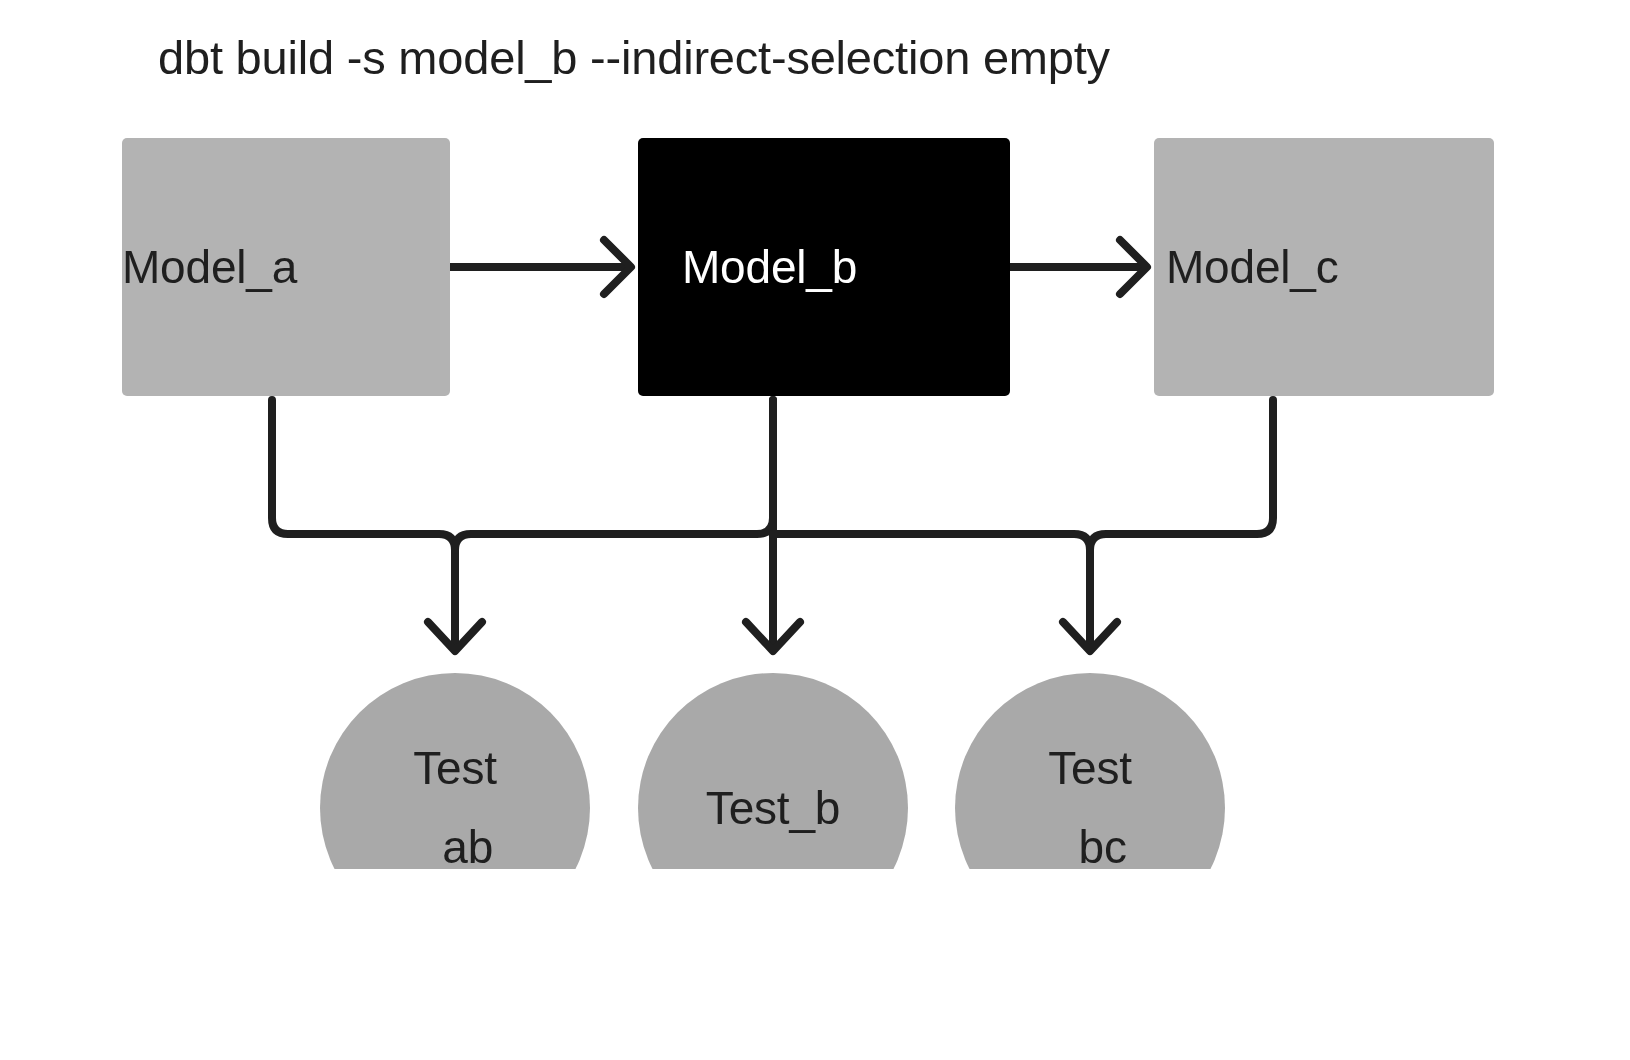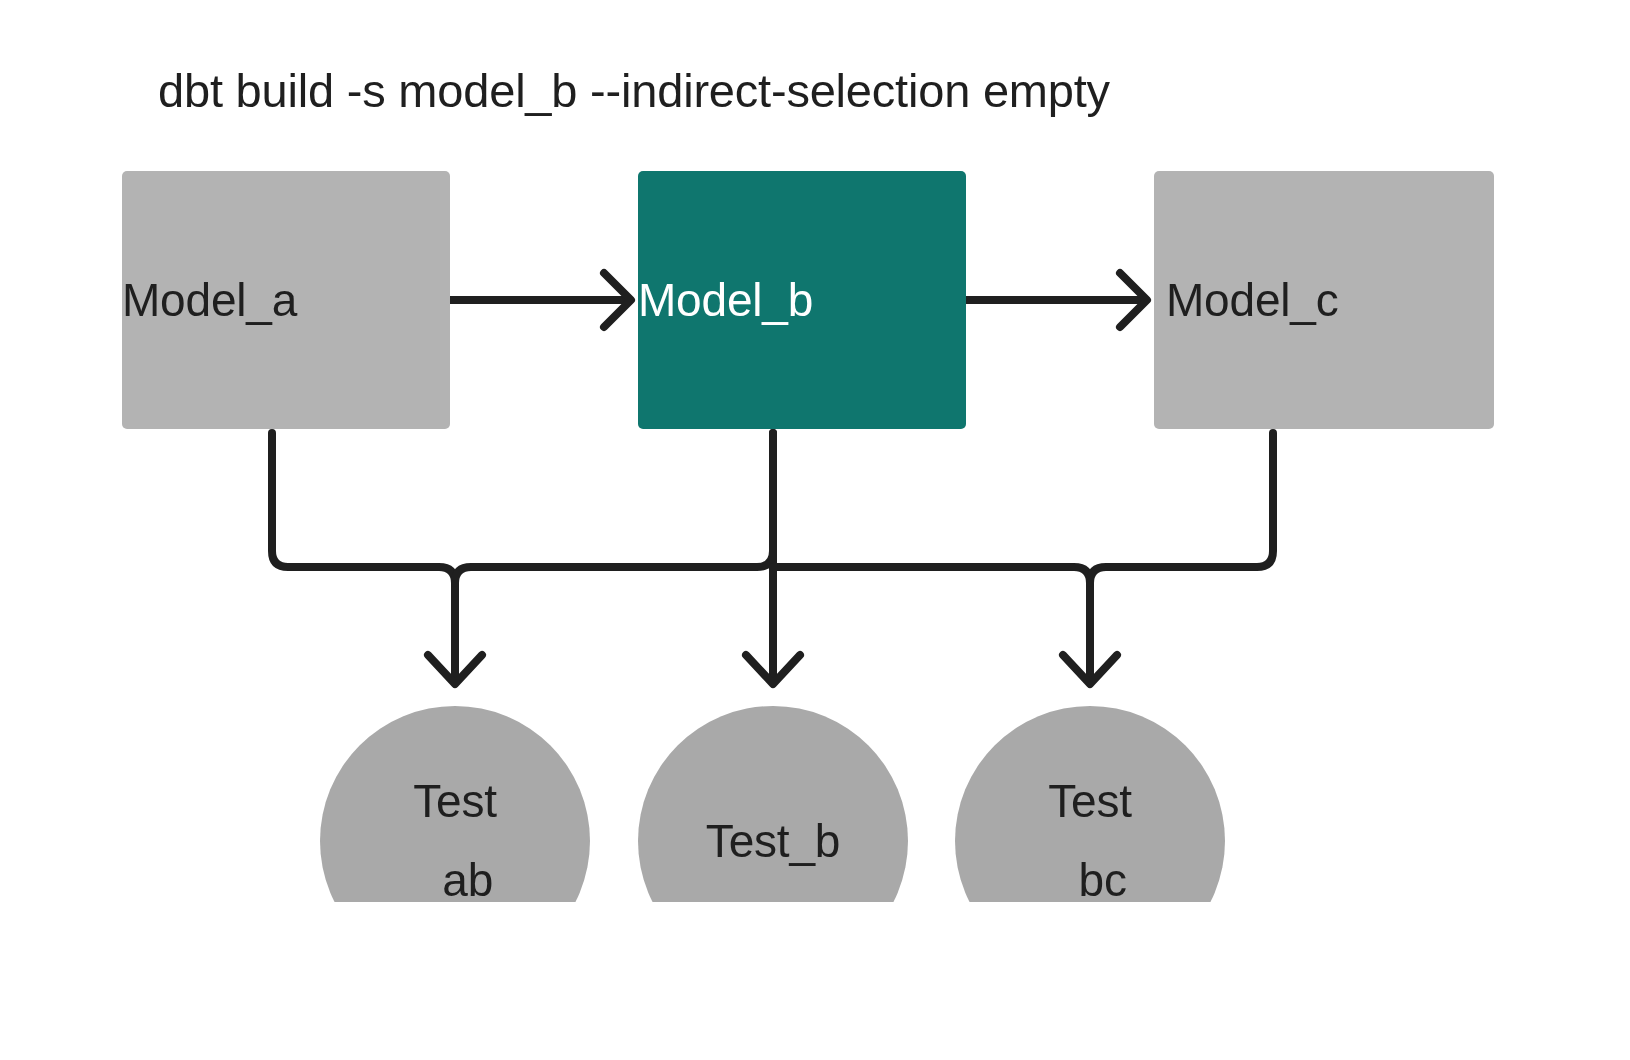"dbt build -s model_b" #canvas { margin-top: 33px -> none }
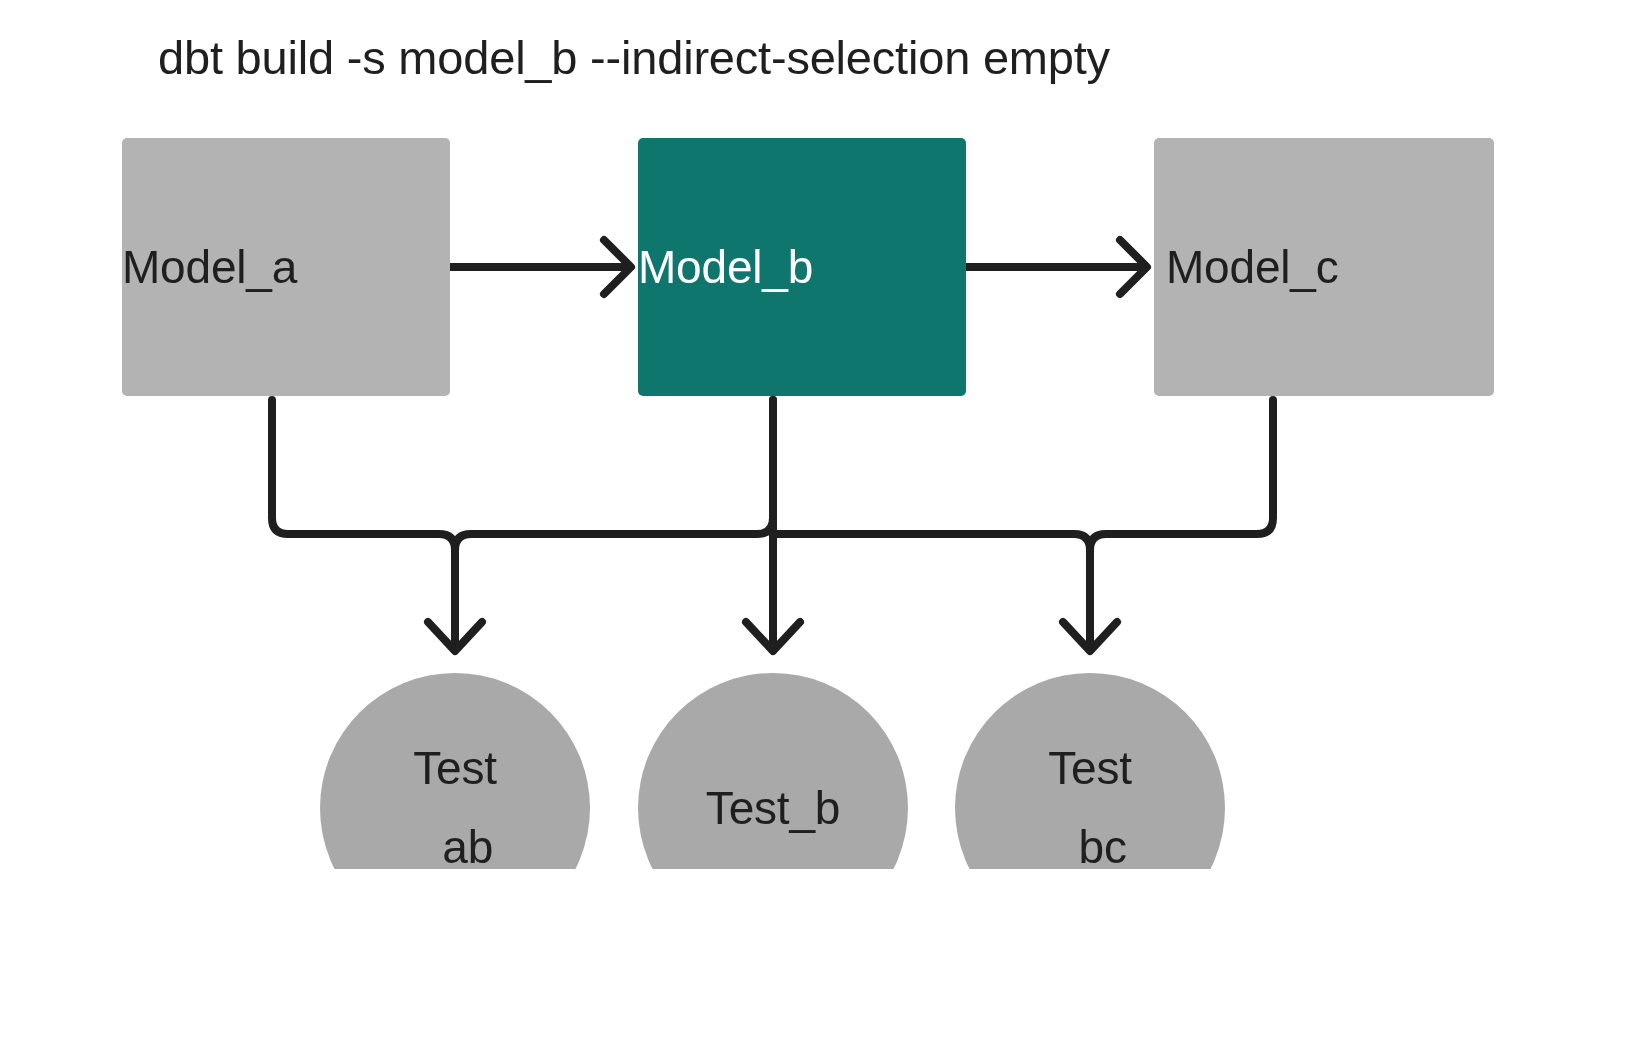"Model_b" .node-box.blue { background: #0f766e -> #000000; padding-left: none -> 44px }
